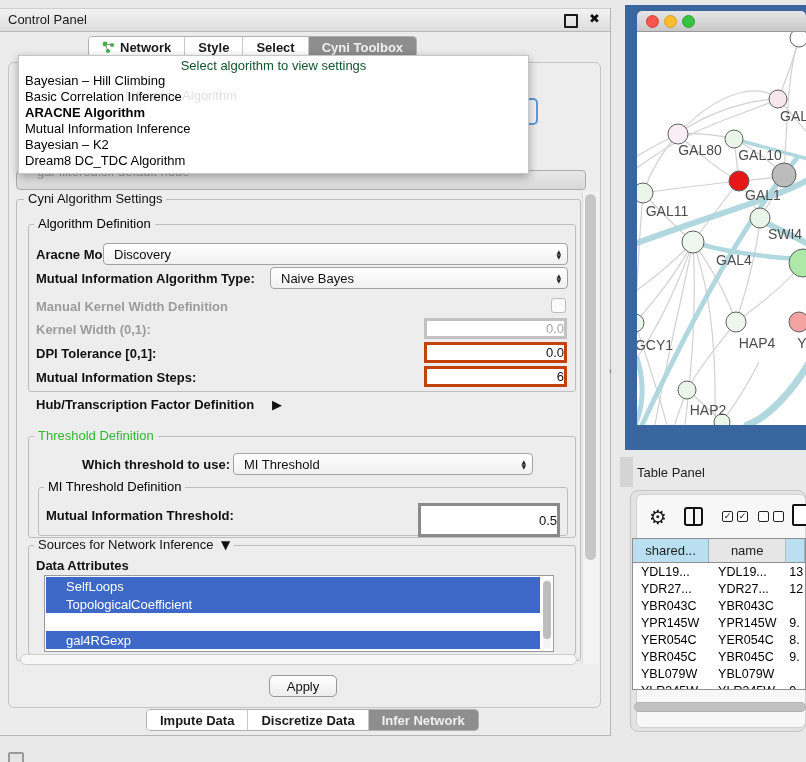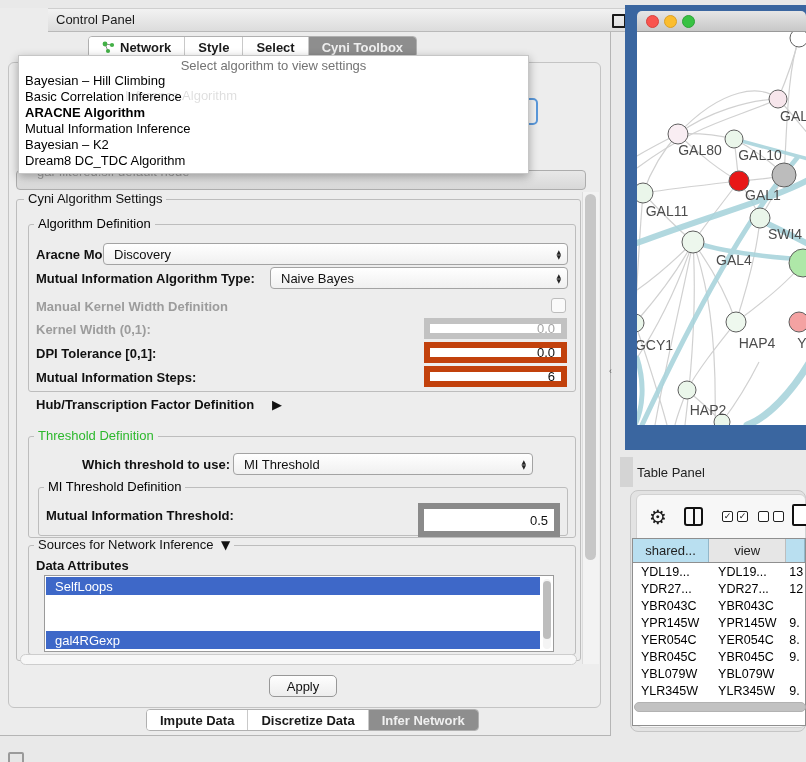"Control Panel" .cp-titlebar { margin-left: 48px -> none }
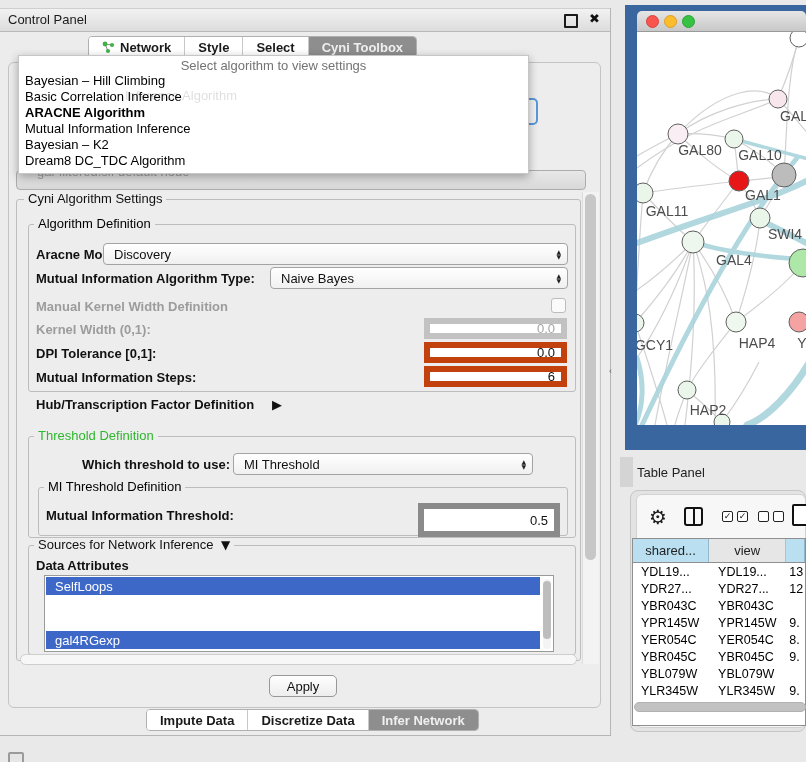"Select algorithm to view settings" .dd-ph { color: #737373 -> #14532d }
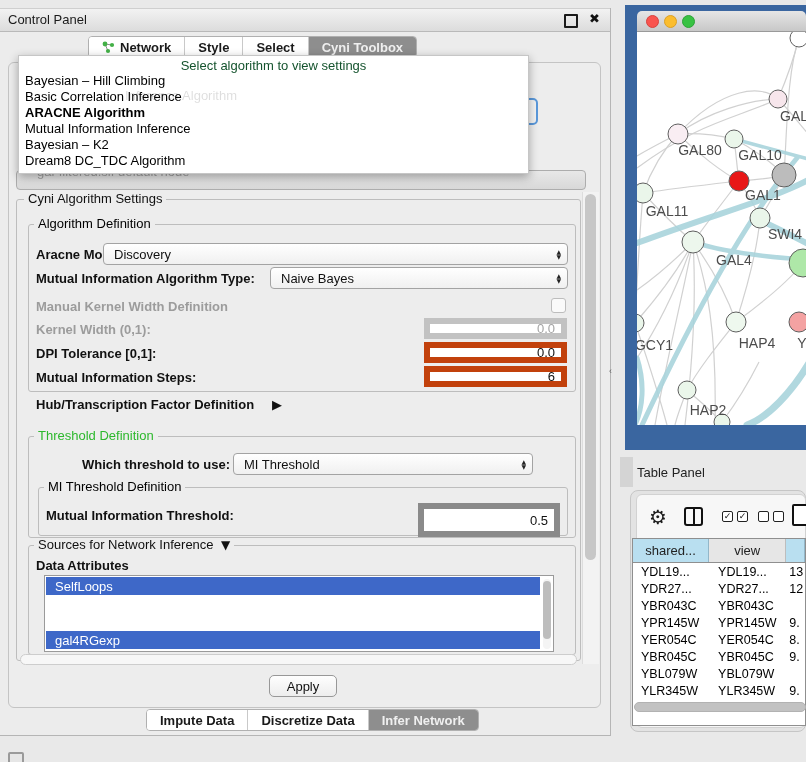"0.0" .input { border: 6px solid #c2410c -> 3px solid #c2410c; padding-right: 6px -> none }
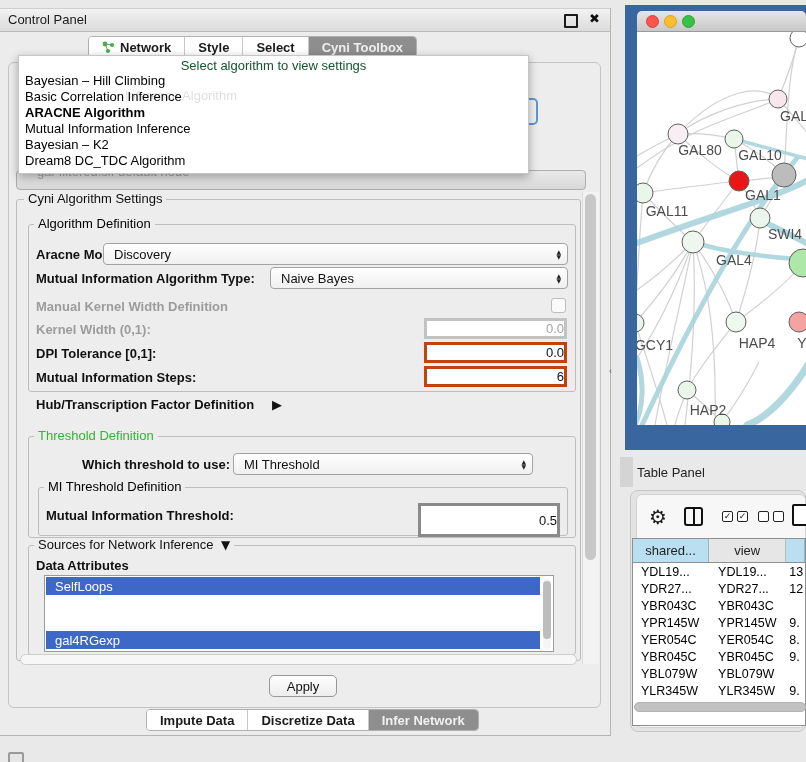"shared..." .tbl { height: 188px -> 152px }
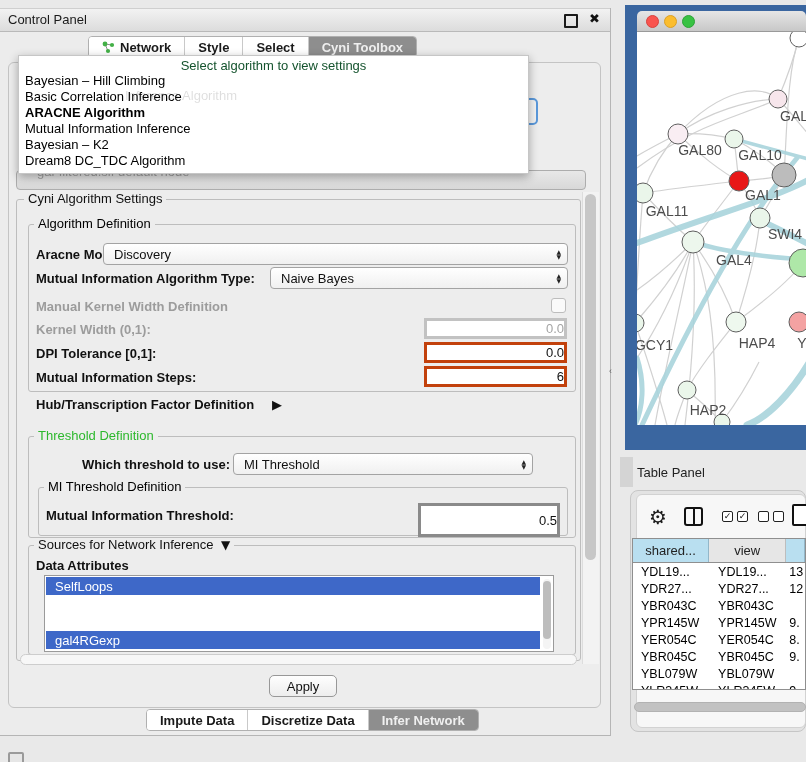"view" div.th { text: view -> name }
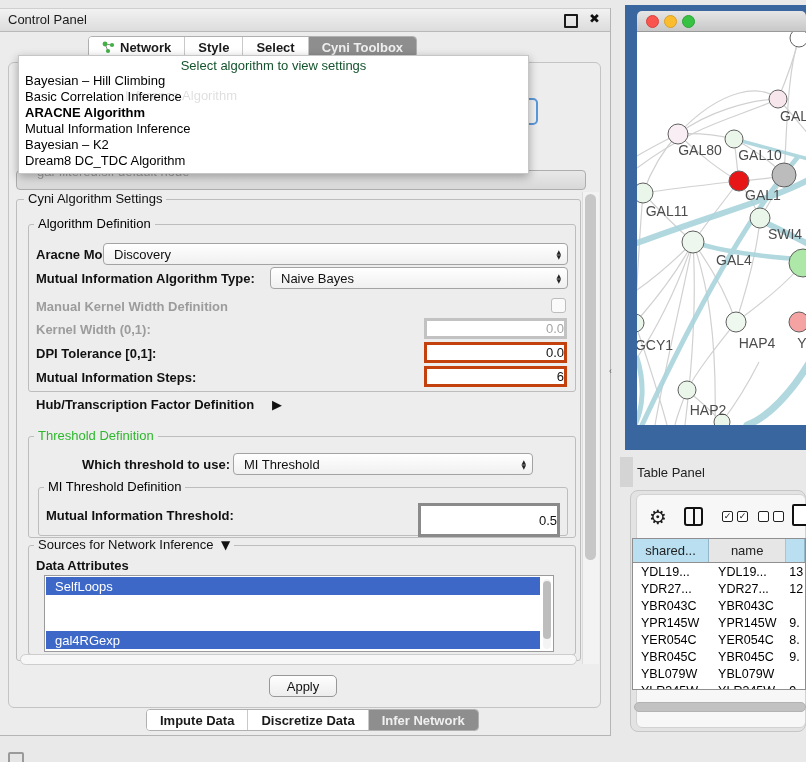"SelfLoops" .list-item { padding-left: 9px -> 20px }
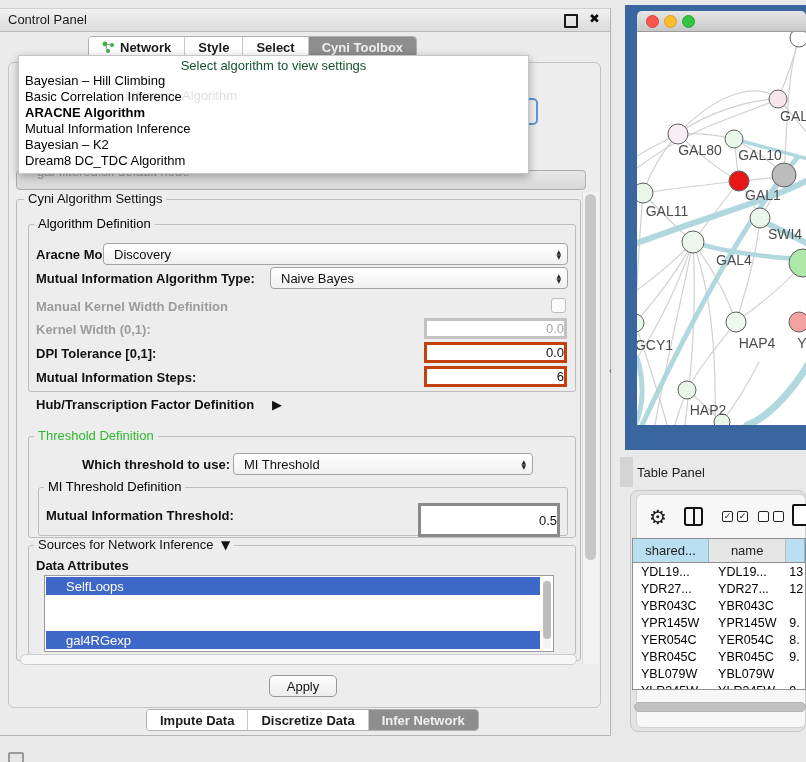"TopologicalCoefficient" div.list-item { html: none -> <div>TopologicalCoefficient</div> }
